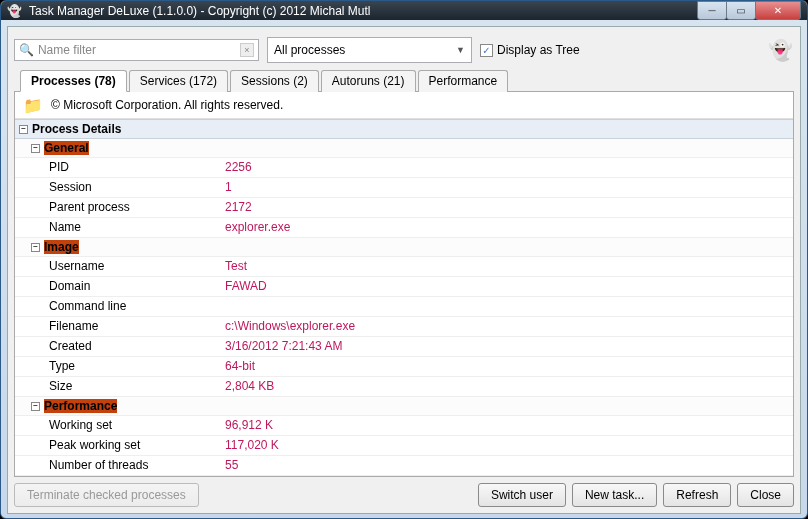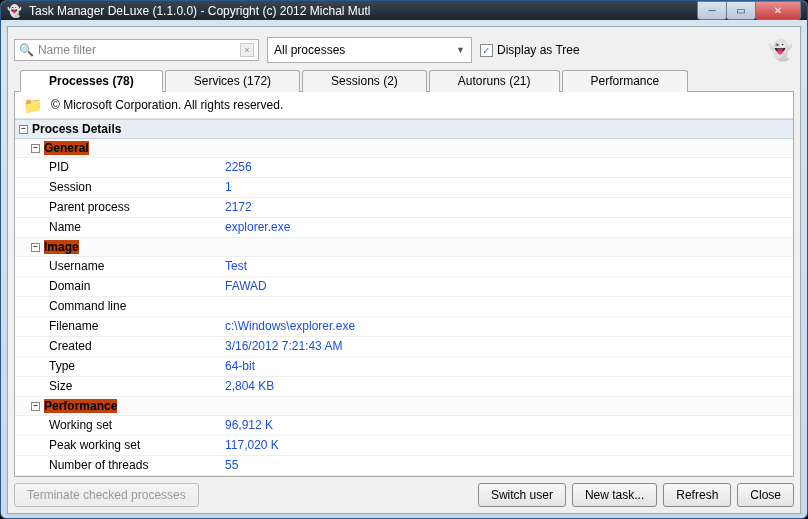"Processes (78)" .tab { padding: 3px 28px -> 3px 10px }
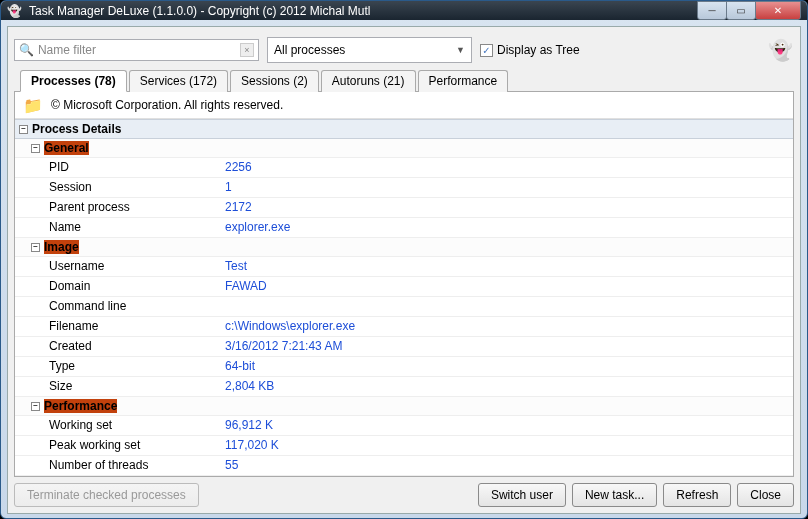"2256" .prop-row .val { color: #1d4ed8 -> #be185d }
